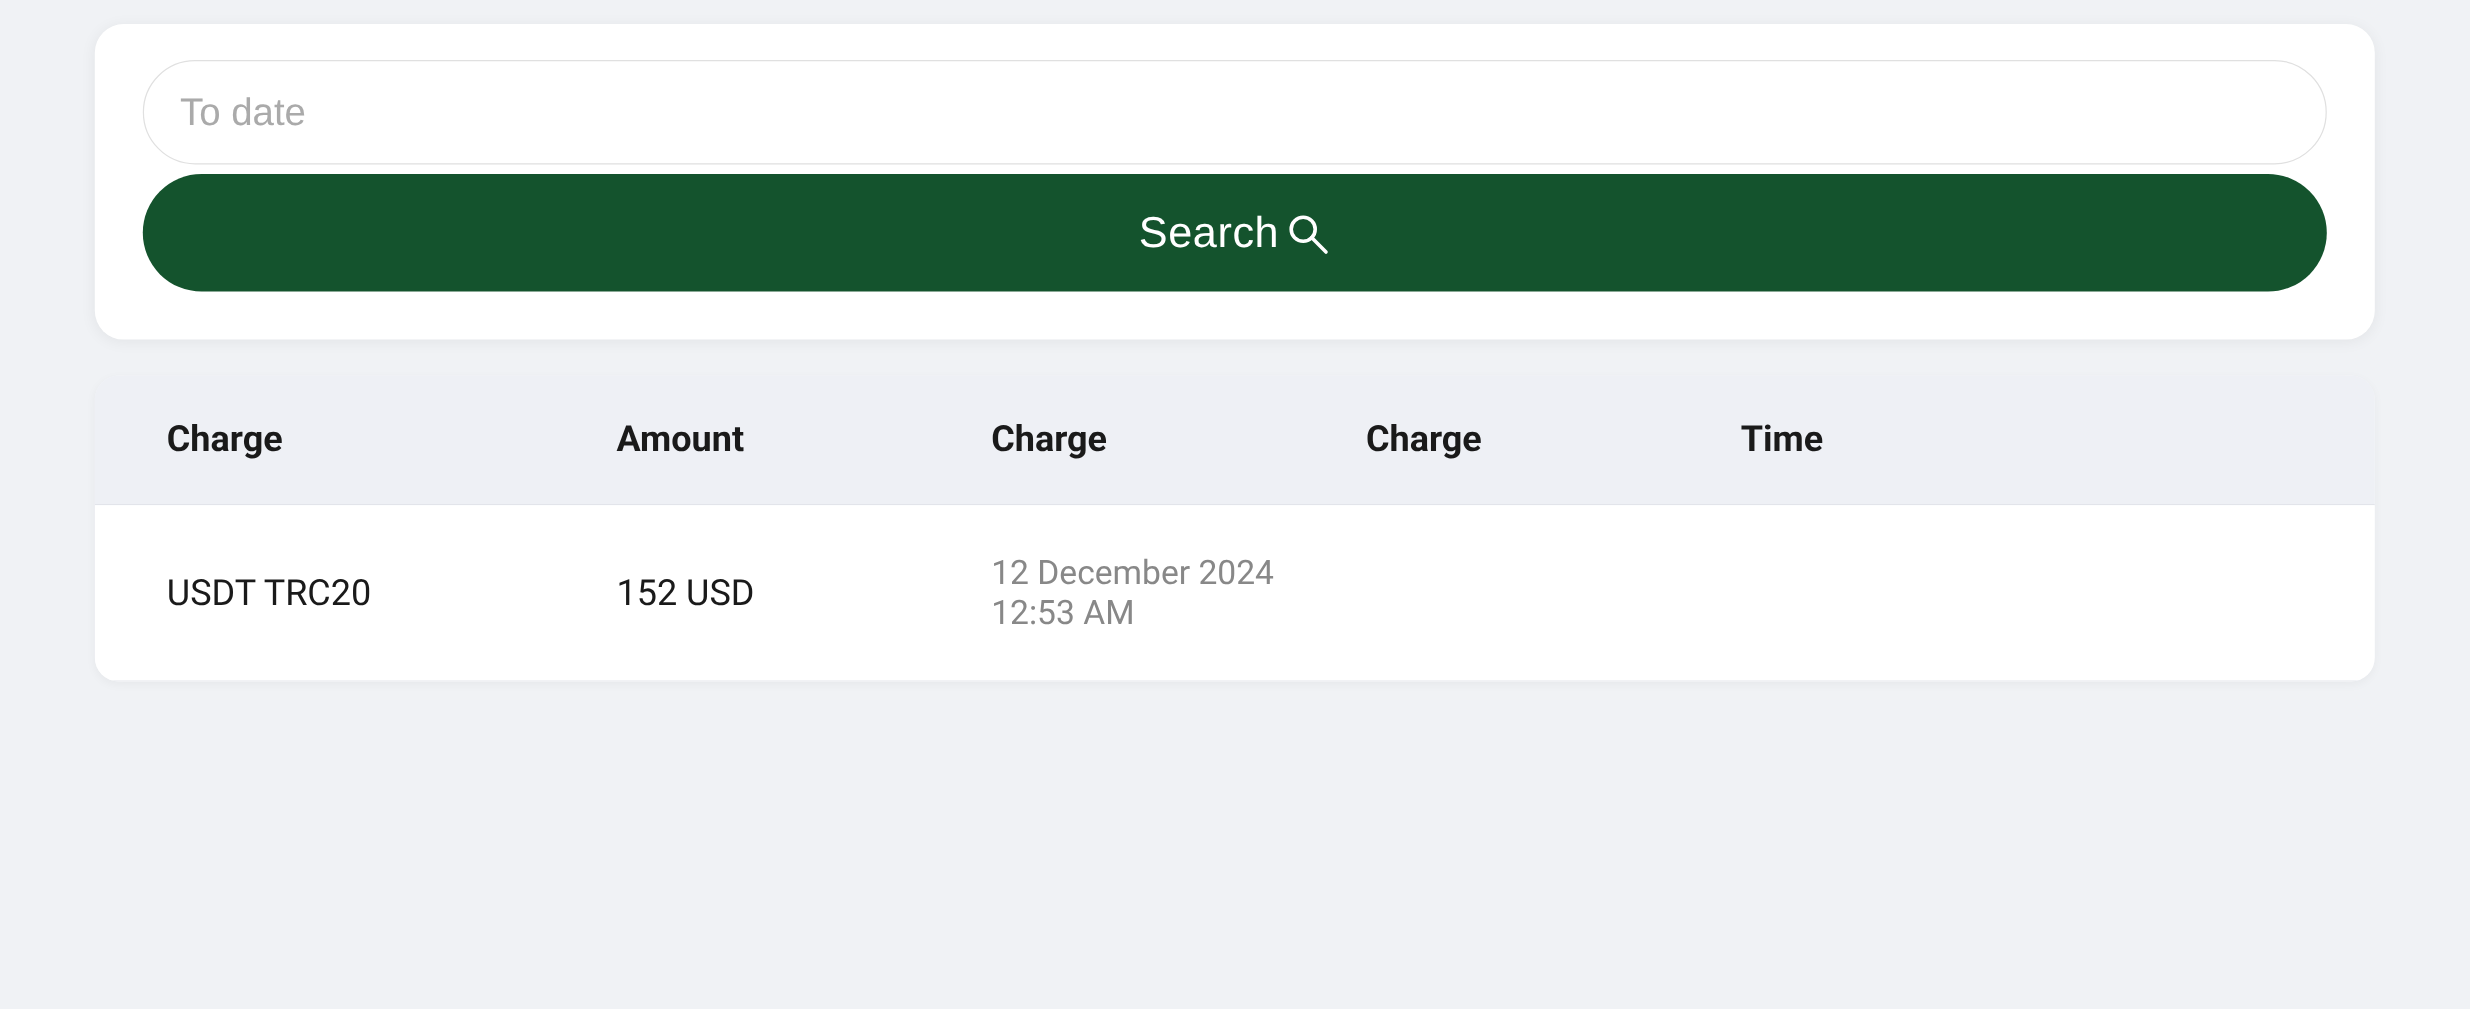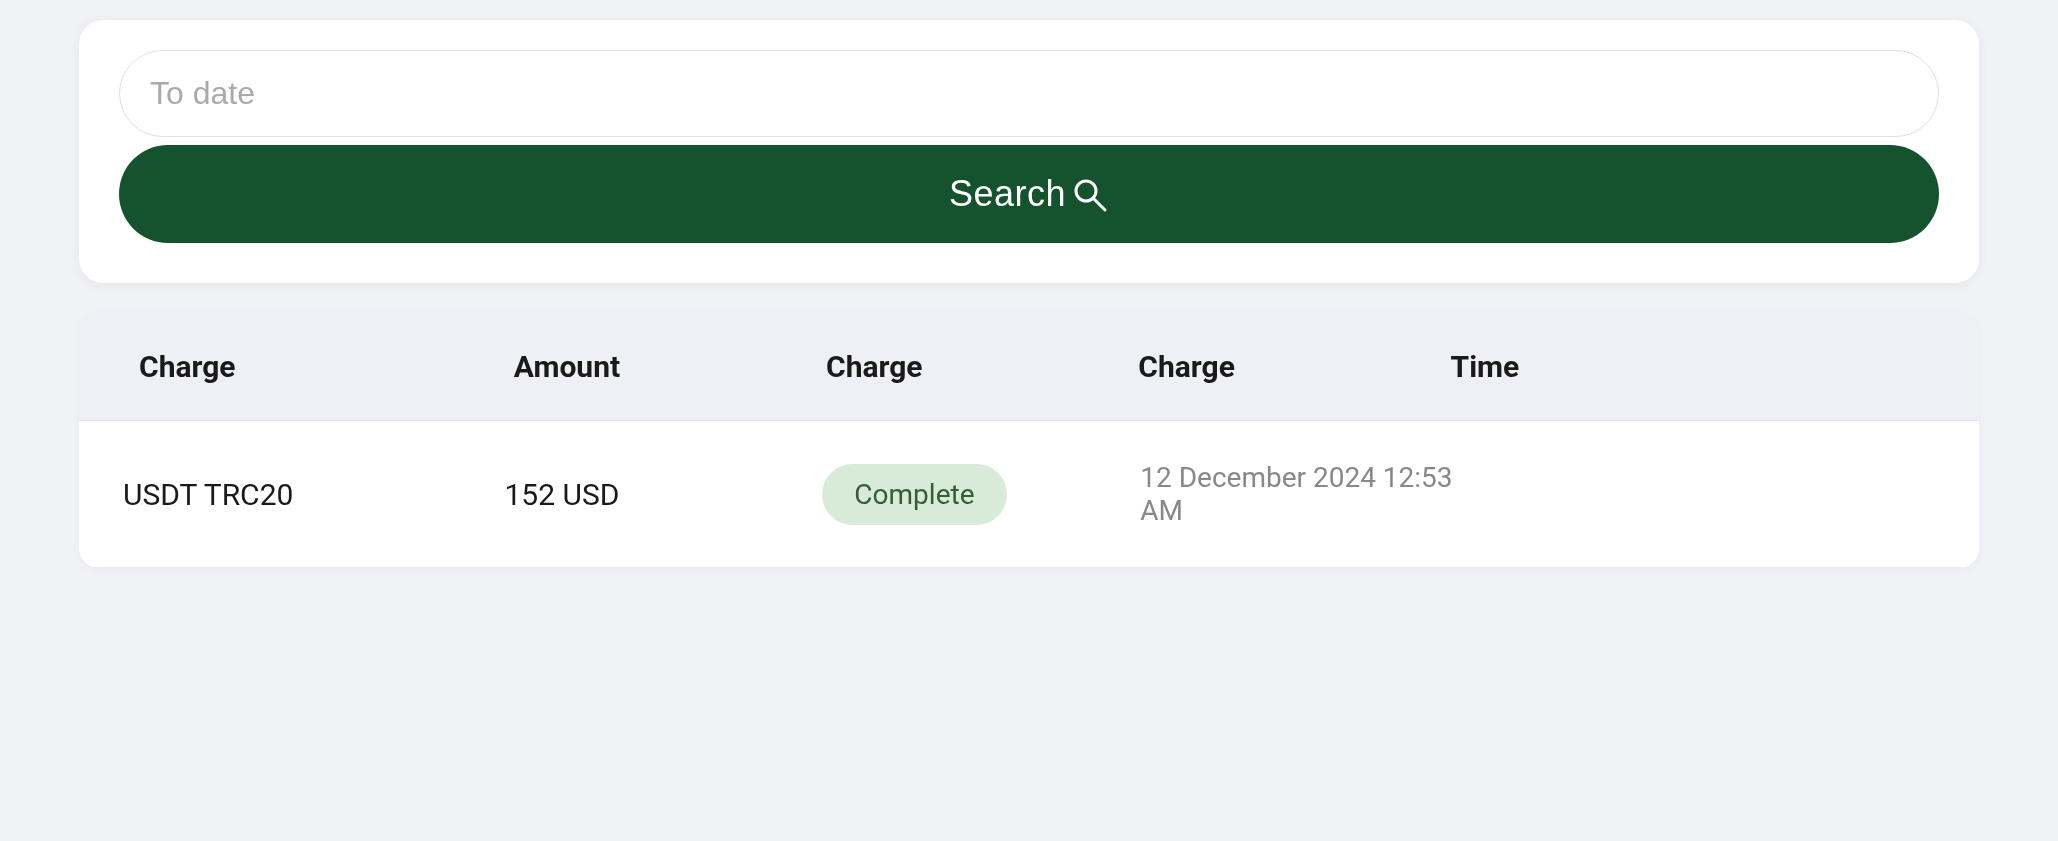"USDT TRC20" .table-row { padding: 40px 44px -> 40px 60px }
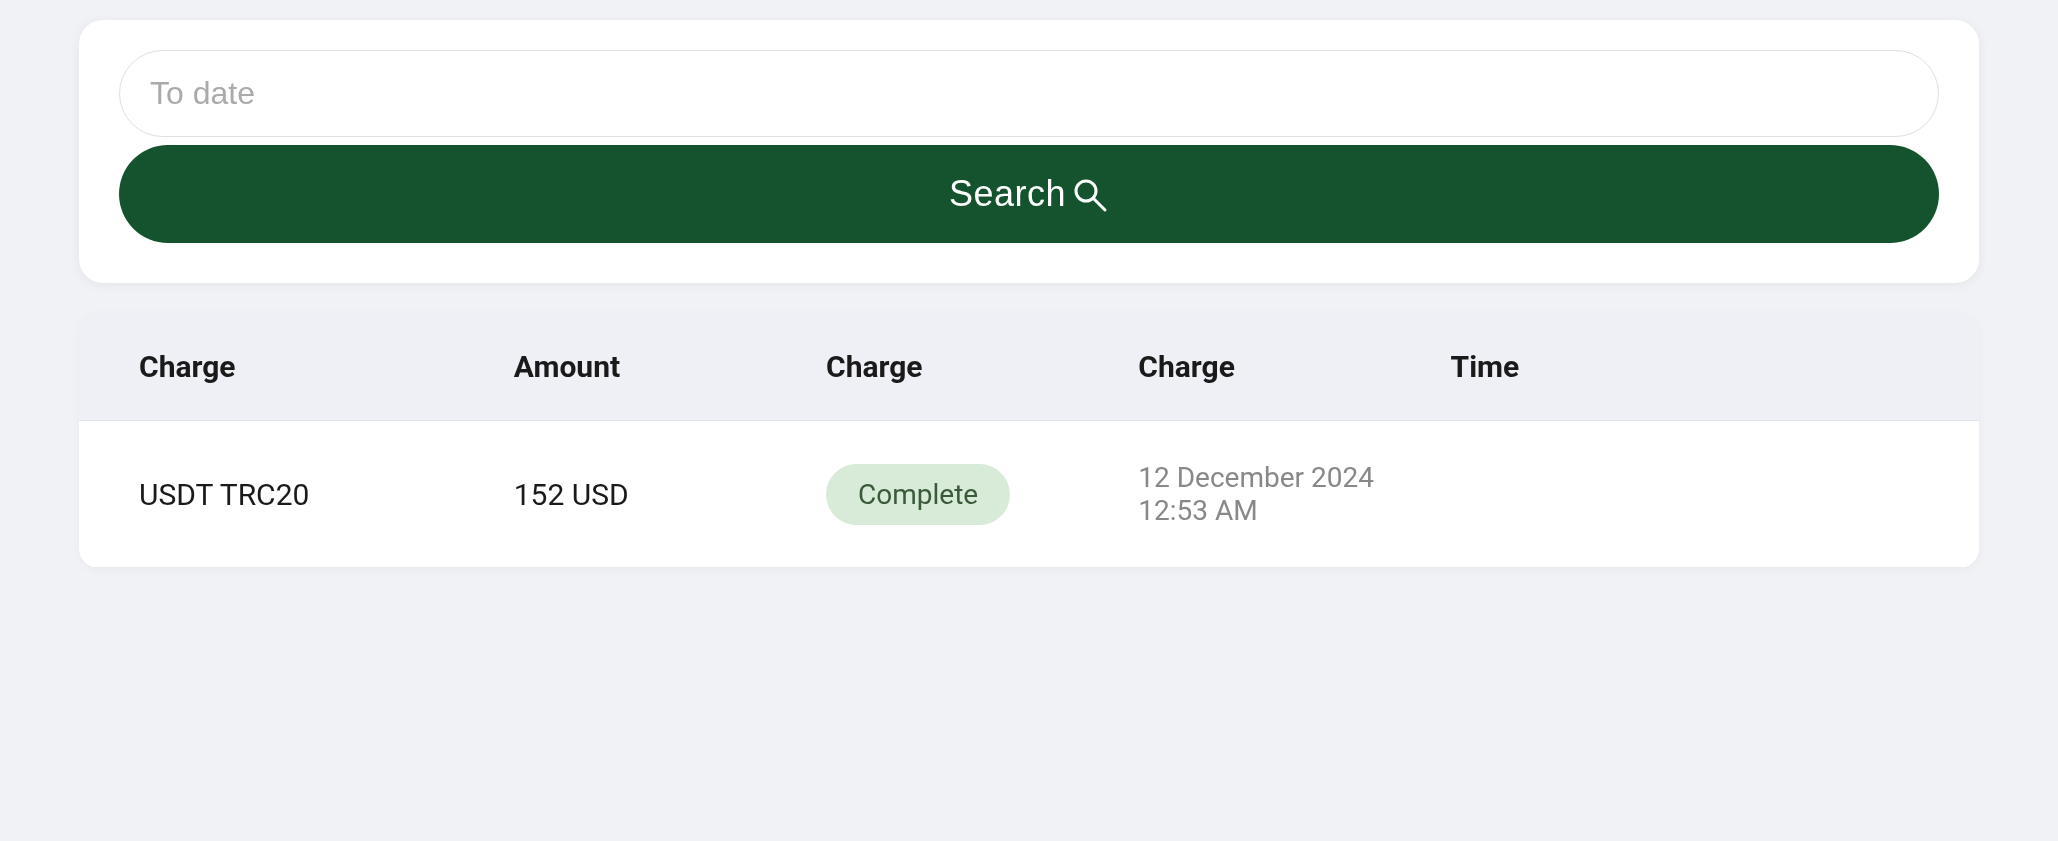"Complete" div.table-cell { html: <div> <span>Complete</span> </div> -> none }
